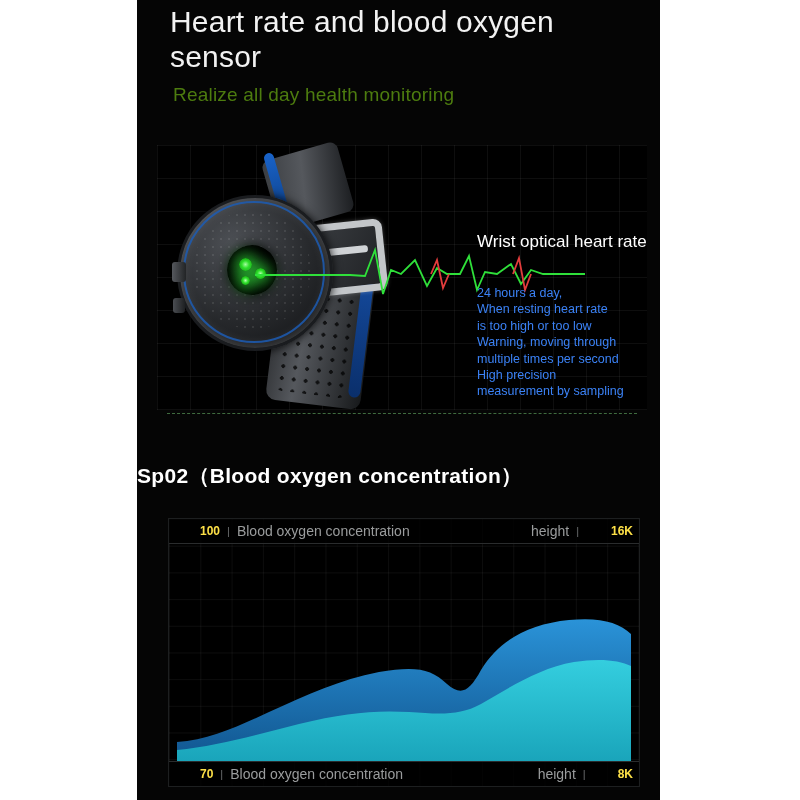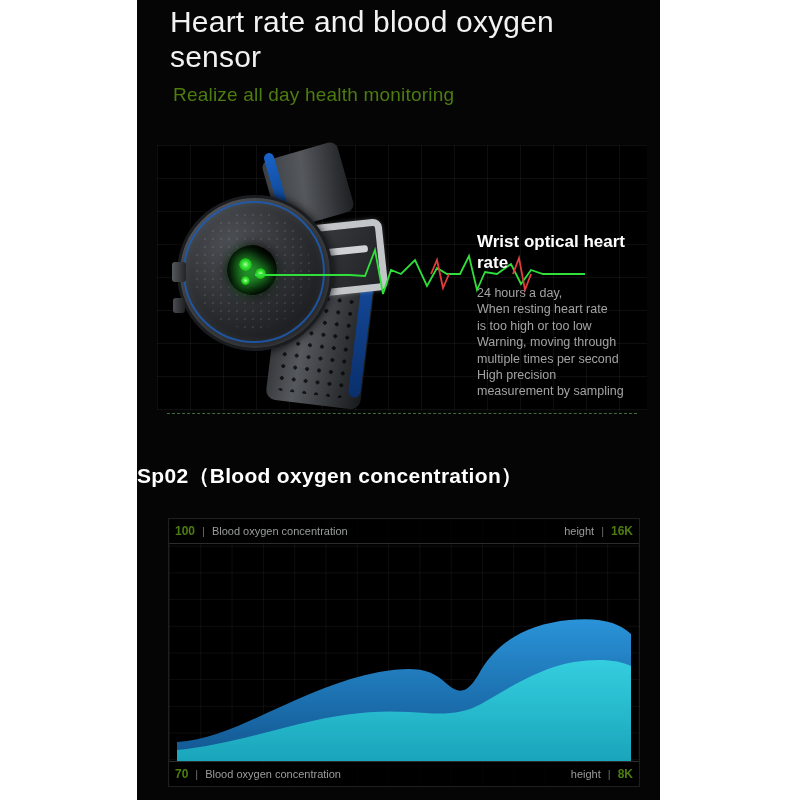"Wrist optical heart rate" .feature-title { font-weight: 700 -> 400 }
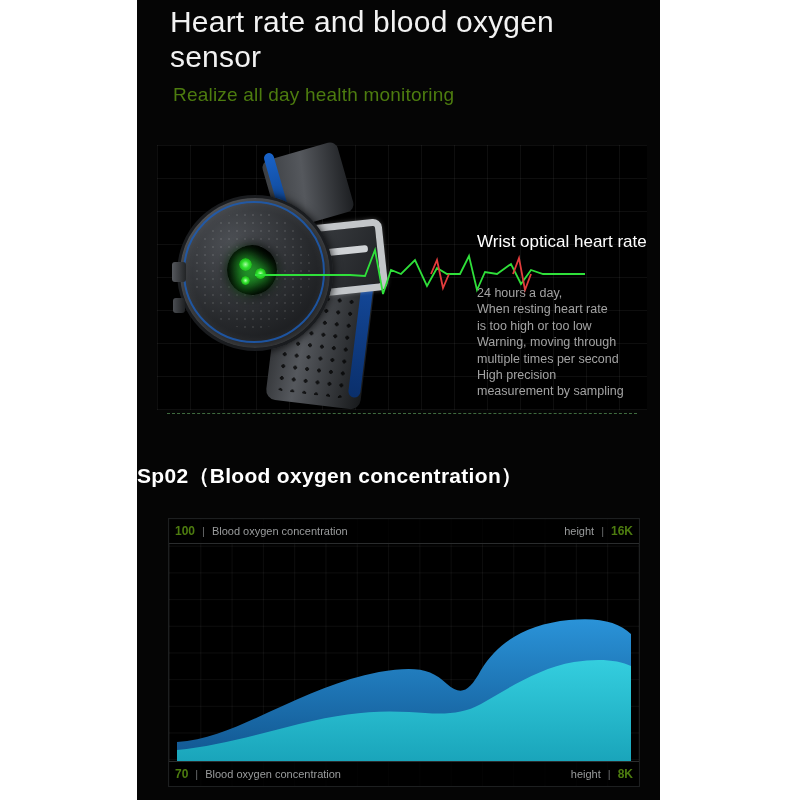"24 hours a day," .feature-body { color: #a3a3a3 -> #3b82f6 }
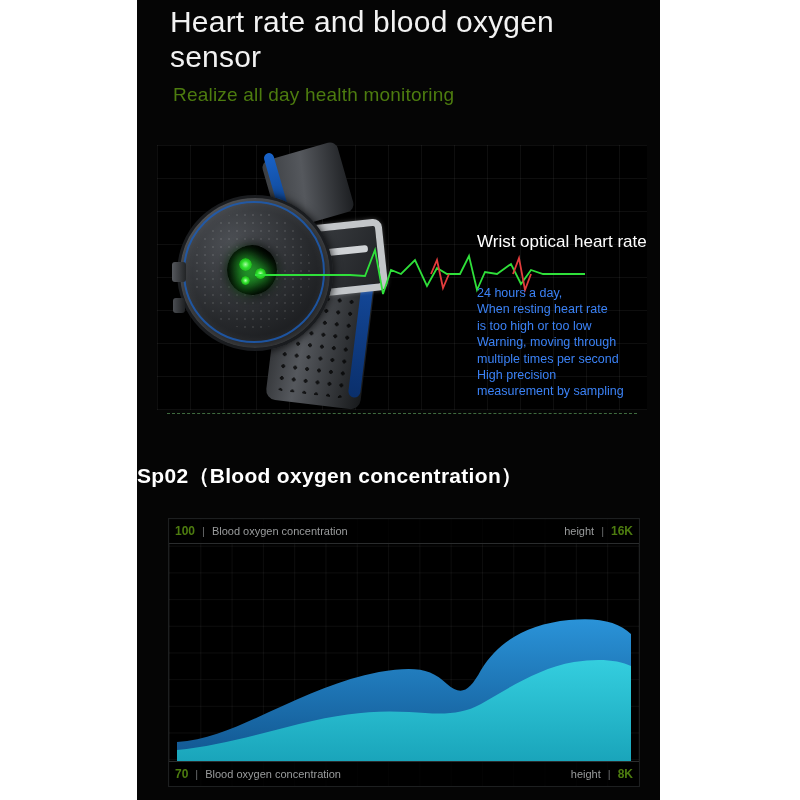"100" .lab-strong { color: #4d7c0f -> #fde047; margin-left: none -> 25px }
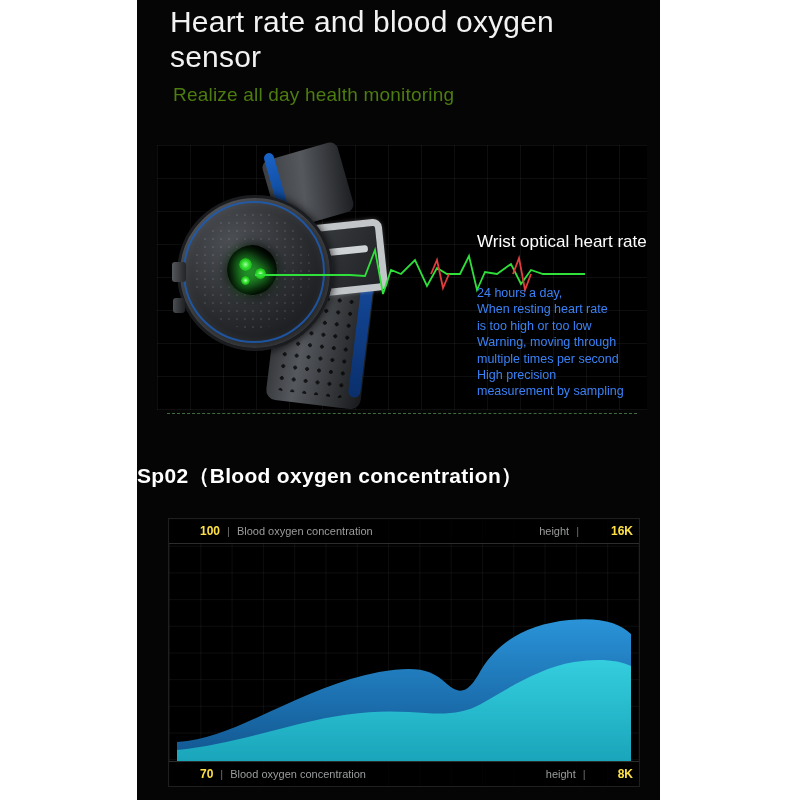"Blood oxygen concentration" .lab-soft { font-size: 11px -> 14px }
